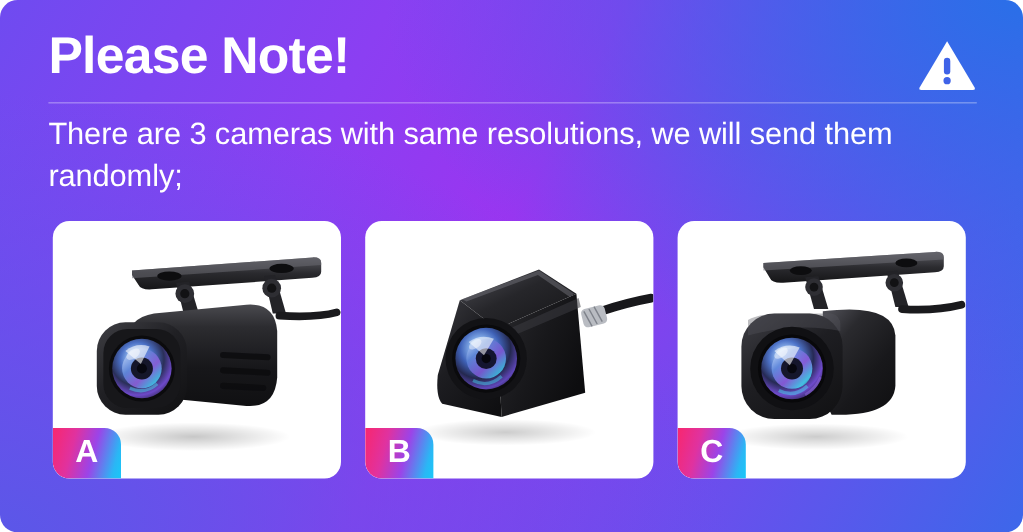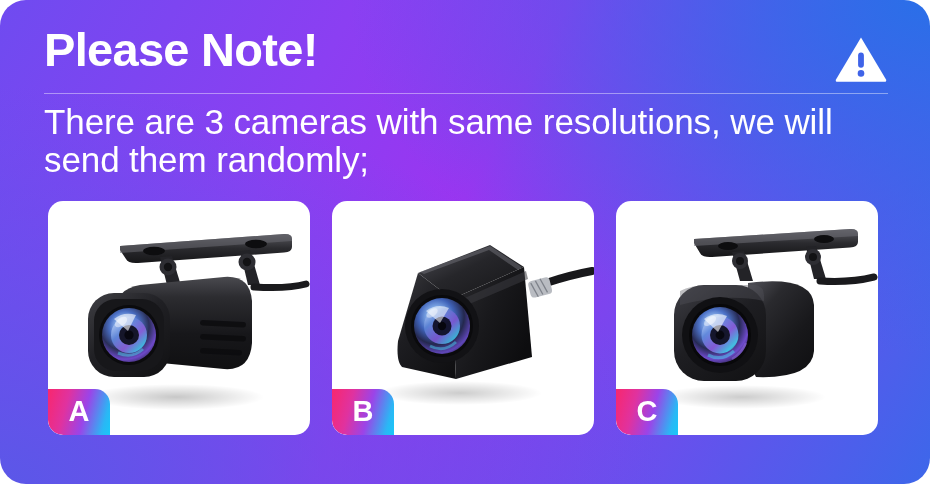"Please Note!" .banner { border-radius: 26px -> 16px }
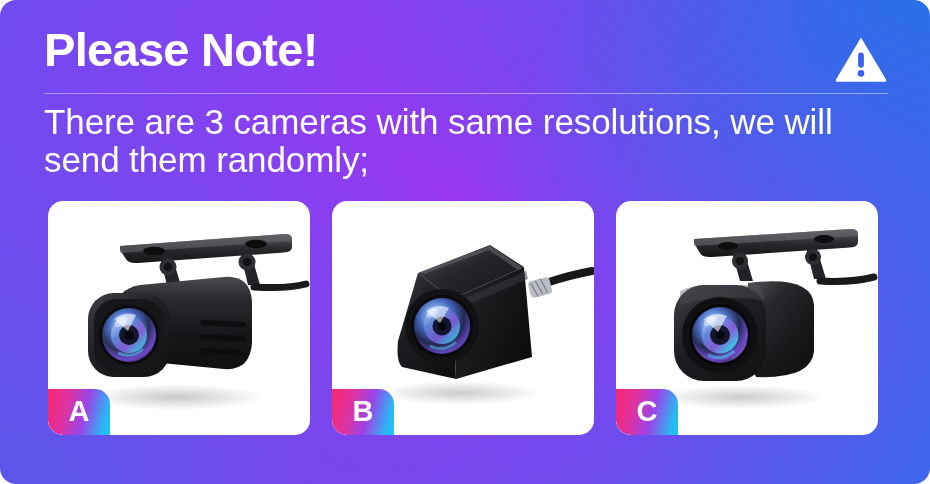"There are 3 cameras with" .subtitle { font-size: 35px -> 28px }
